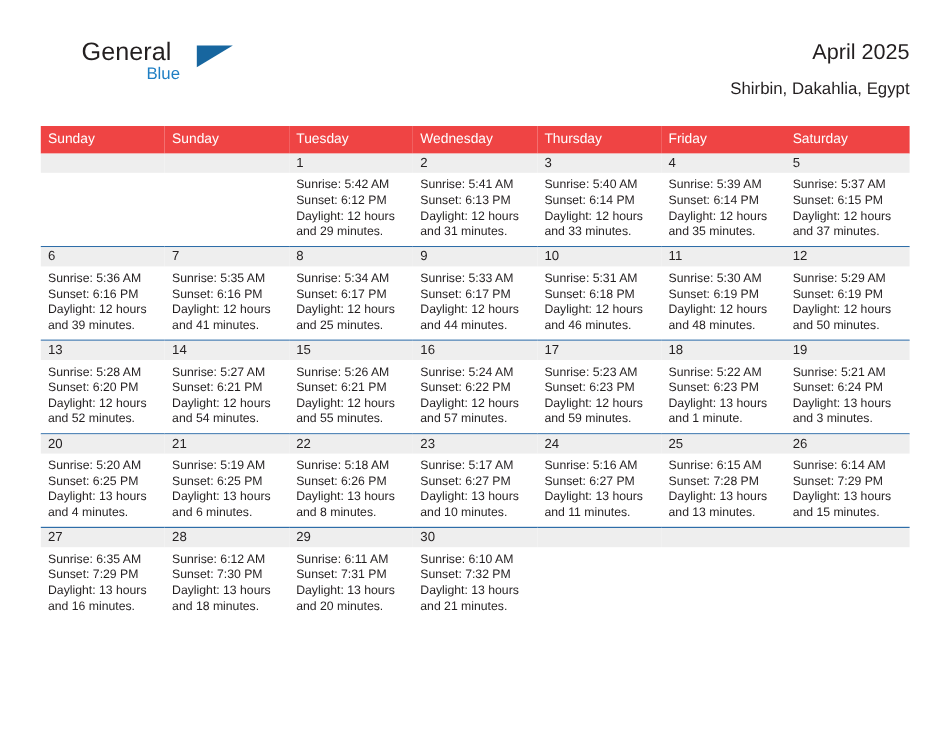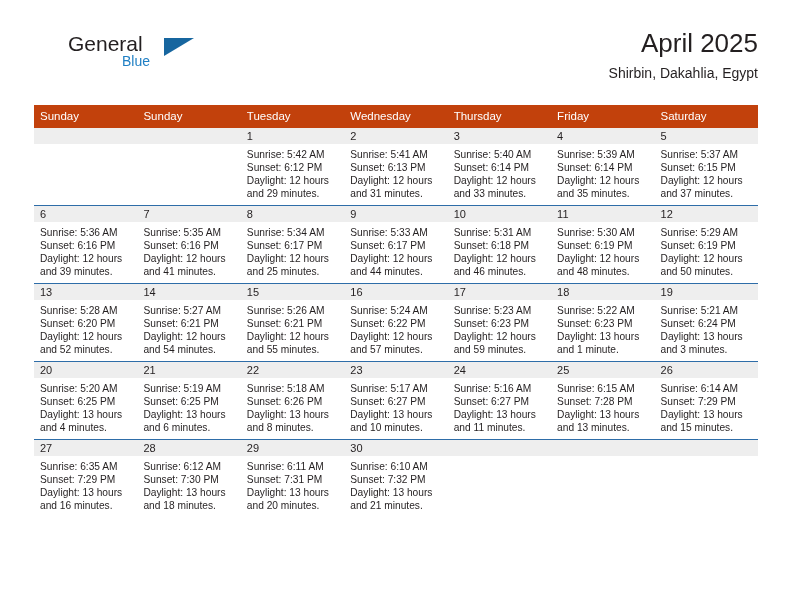"April 2025" .cal-title { font-size: 26px -> 18px }
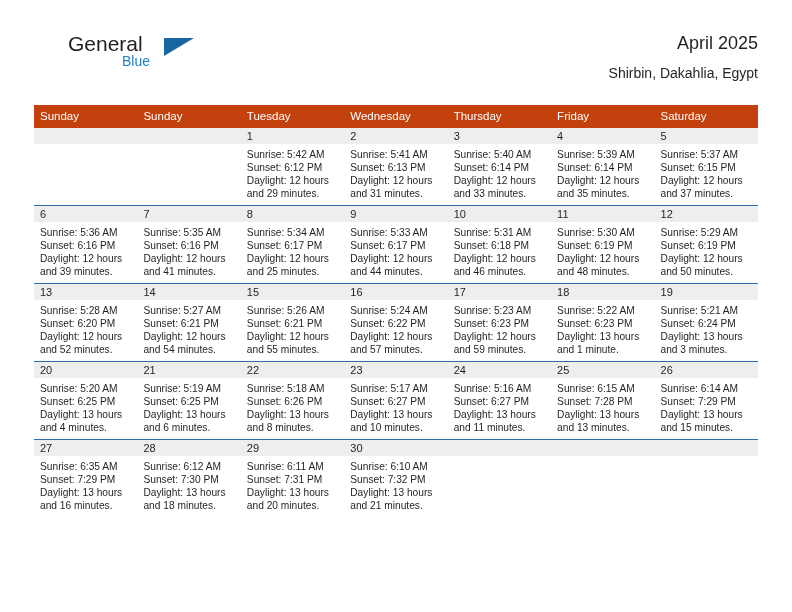"Sunday" thead th { background: #c2410c -> #ef4444 }
